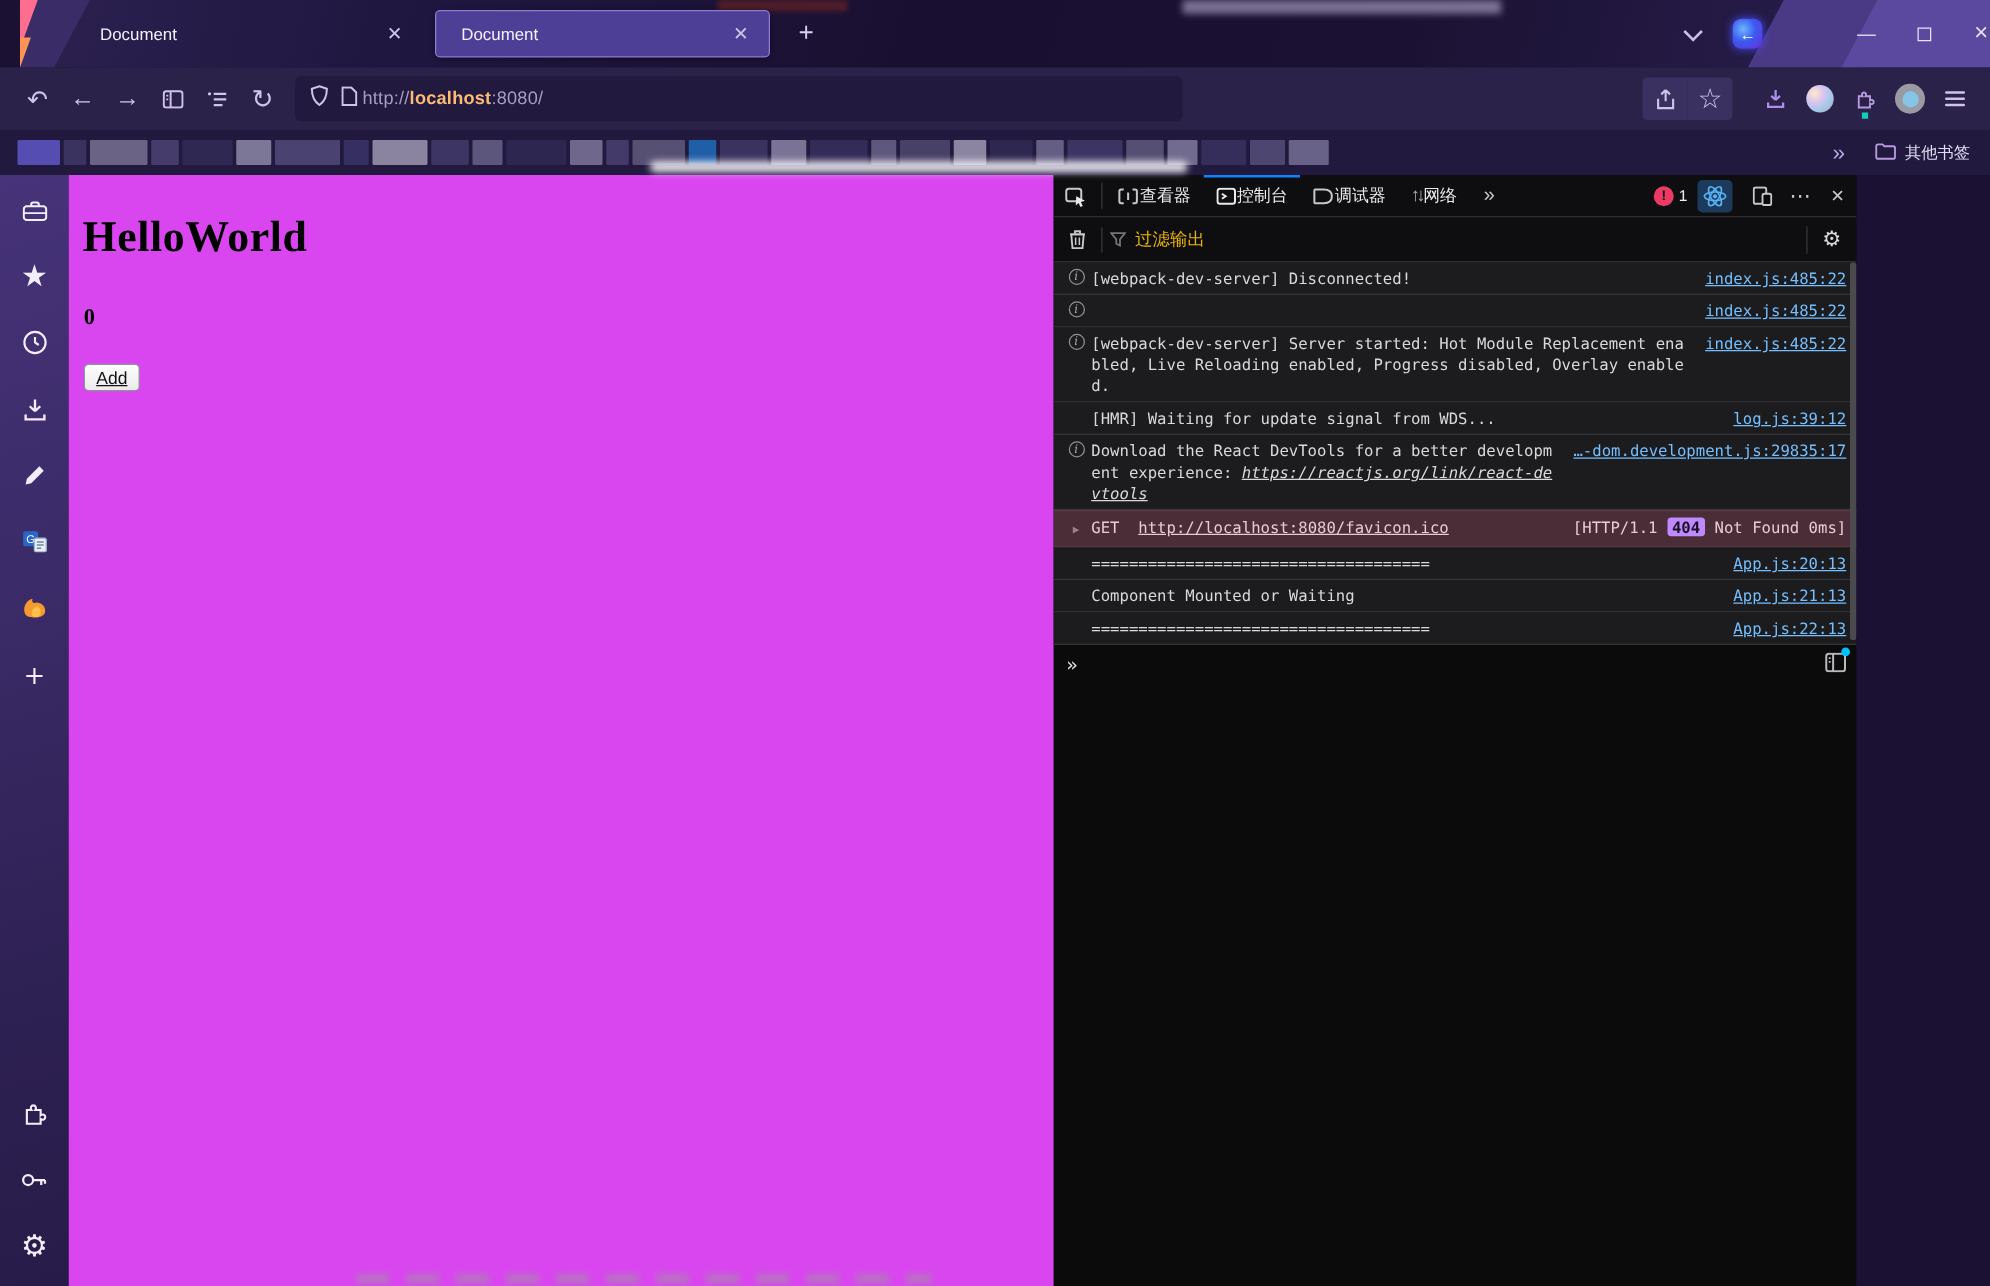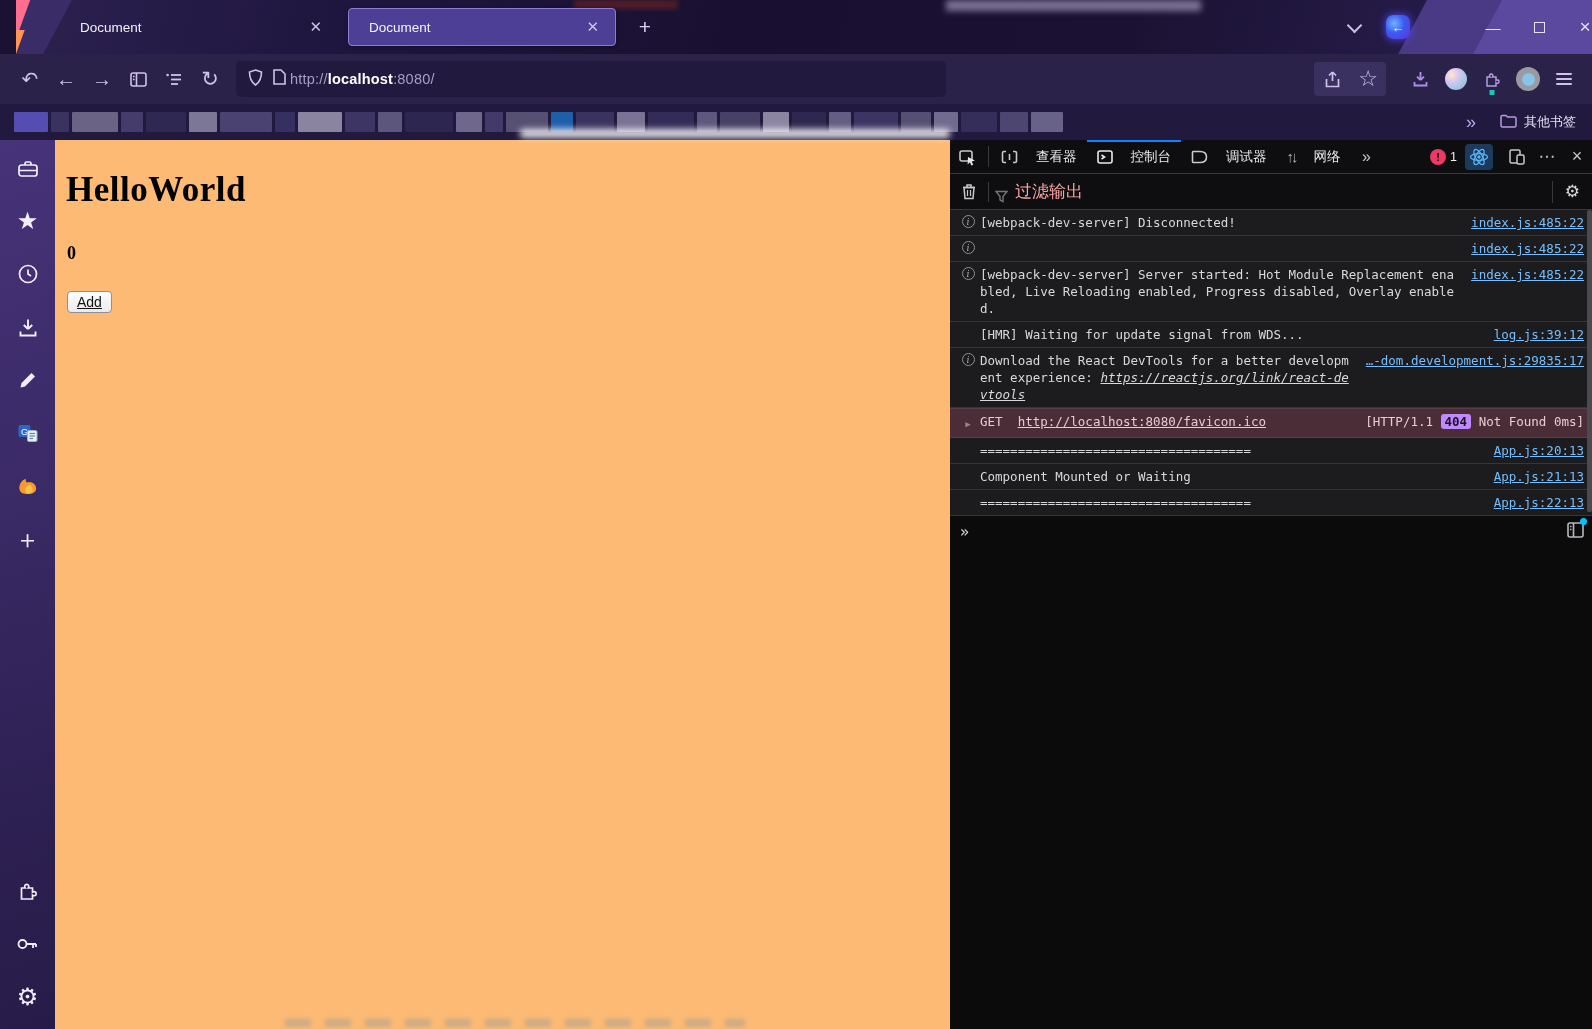"localhost" .url-text b { color: #ffffff -> #fdba74 }
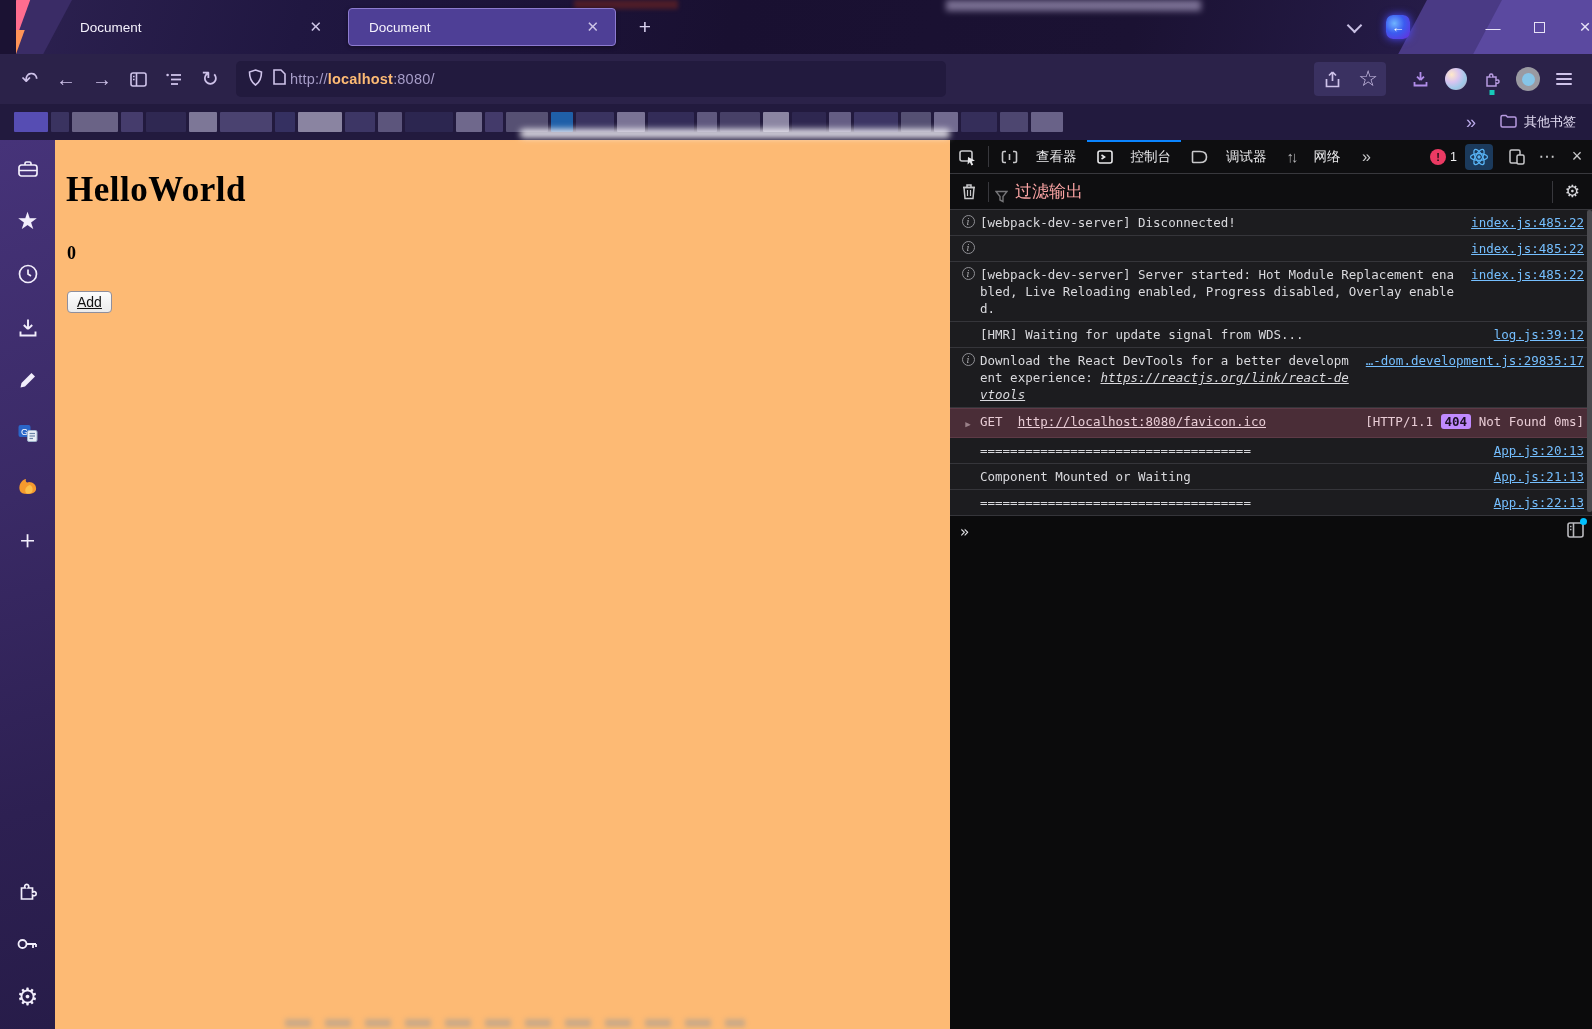"查看器" .dt-tab { gap: 18px -> 1px }
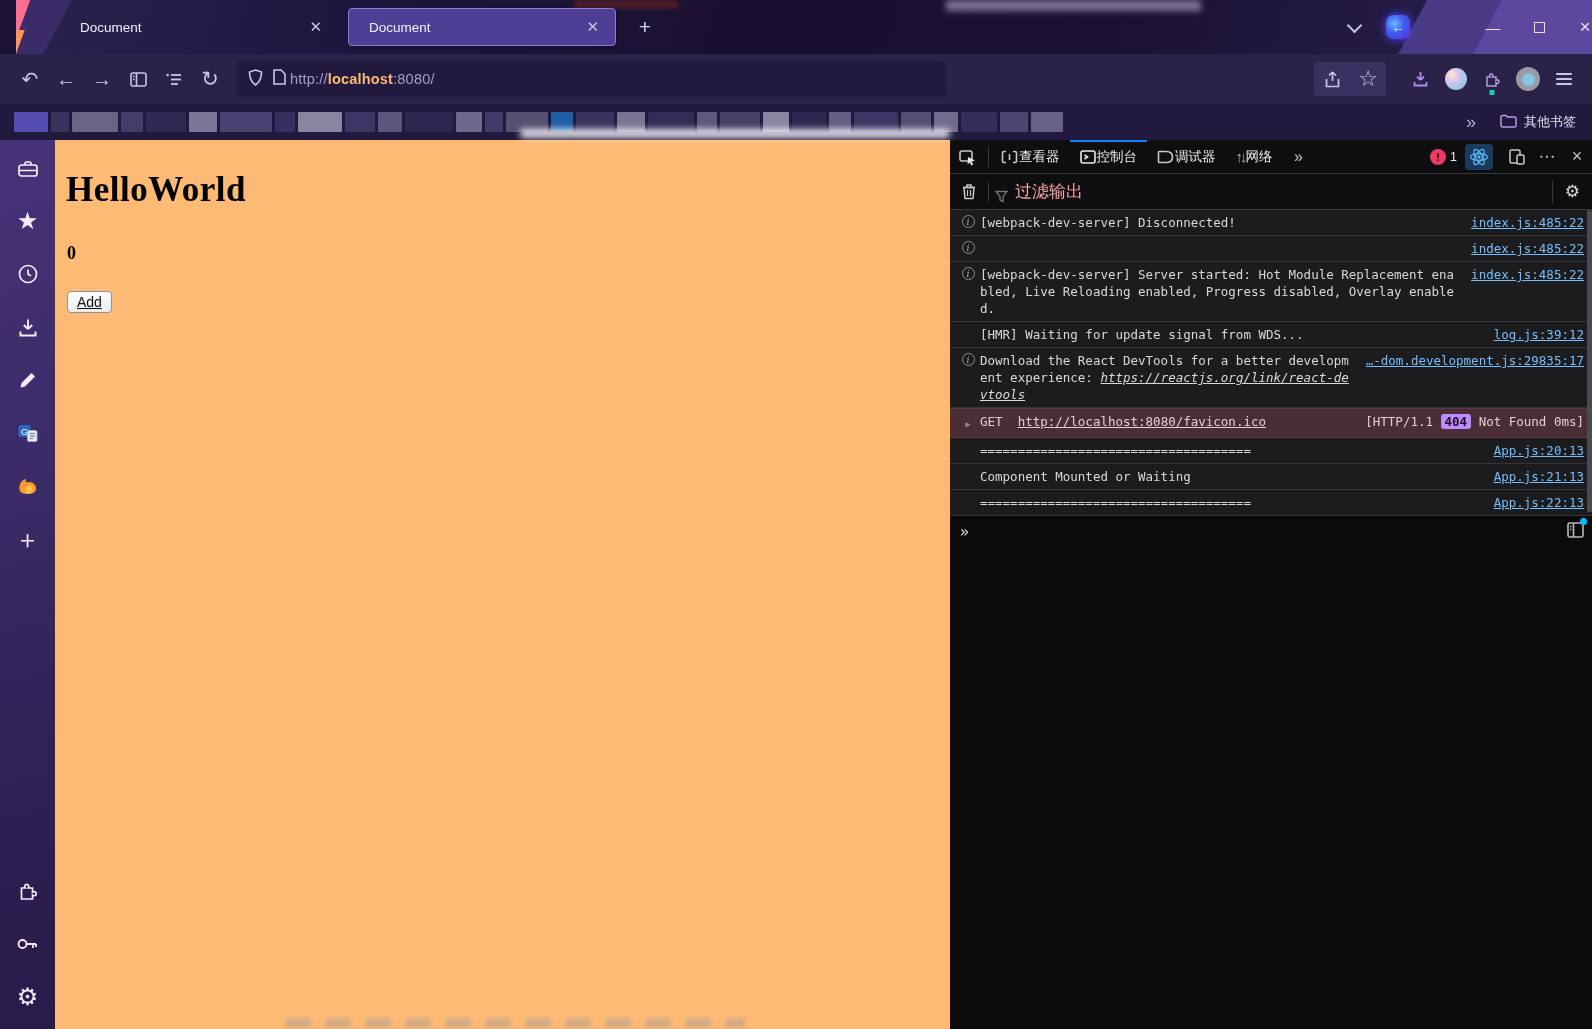"HelloWorld" .page { background: #fdba74 -> #d946ef; width: 895px -> 788px }
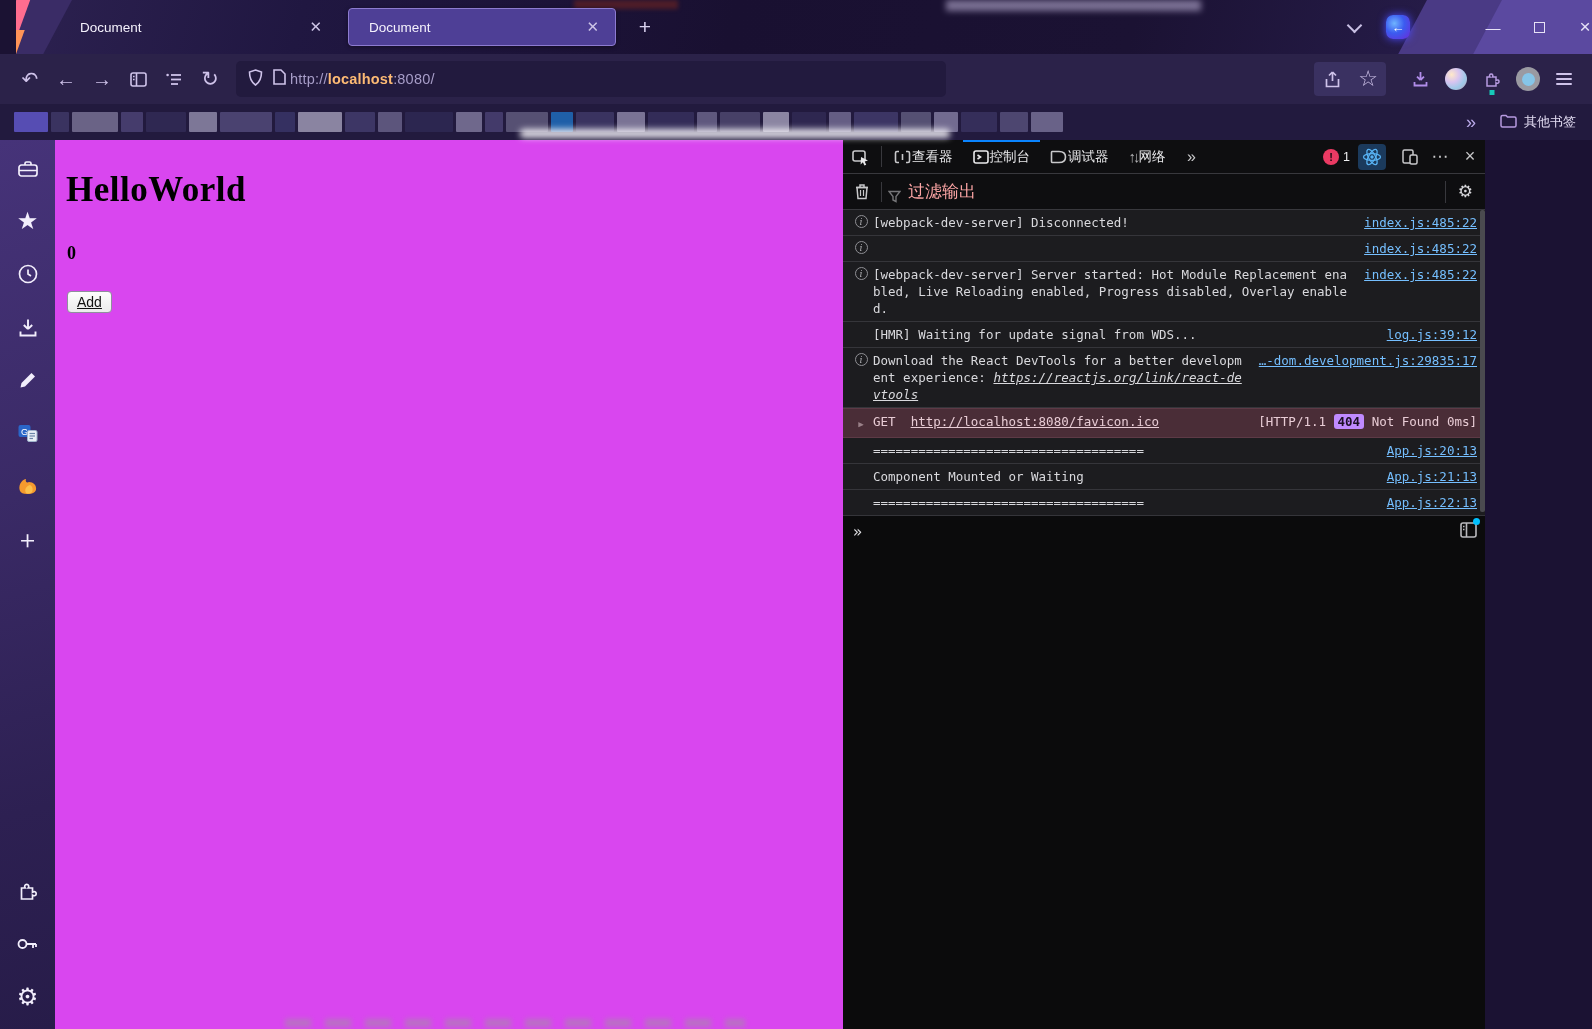"过滤输出" .filter-input { align-items: flex-end -> center; color: #fca5a5 -> #eab308; font-size: 17px -> 14px }
